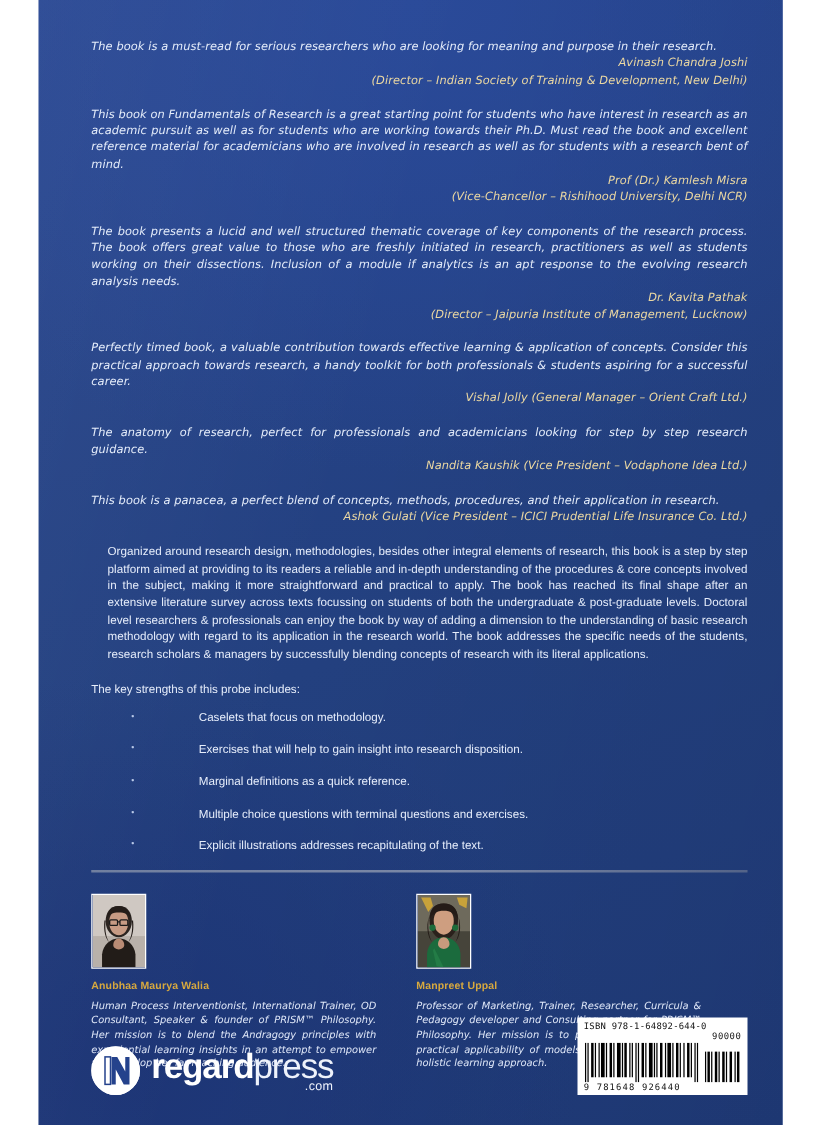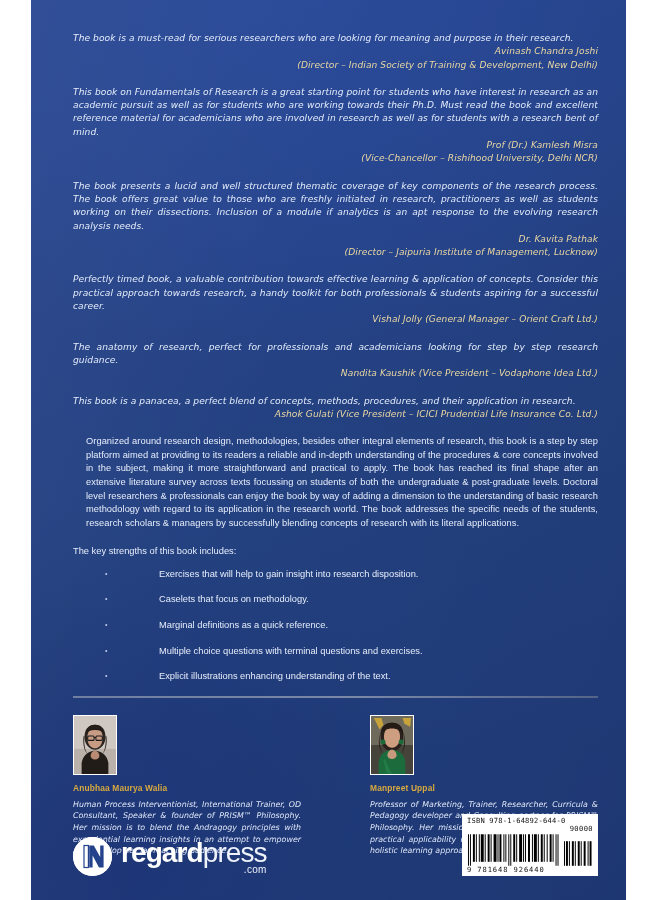"The key strengths of this" p.strengths-lead { text: book -> probe }
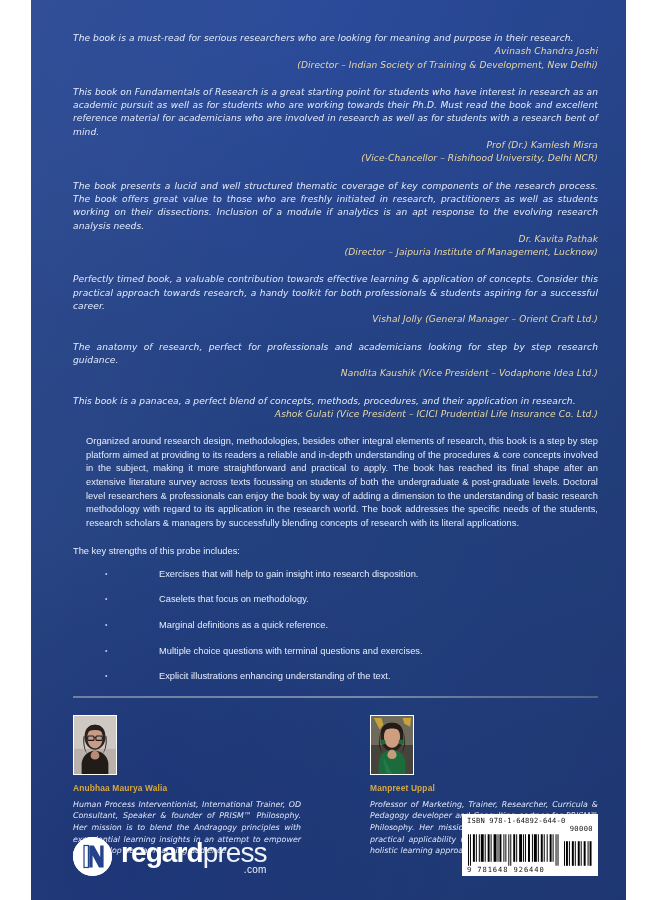"Exercises that will help to" li { order: before "Caselets that focus on methodology." -> after "Caselets that focus on methodology." }
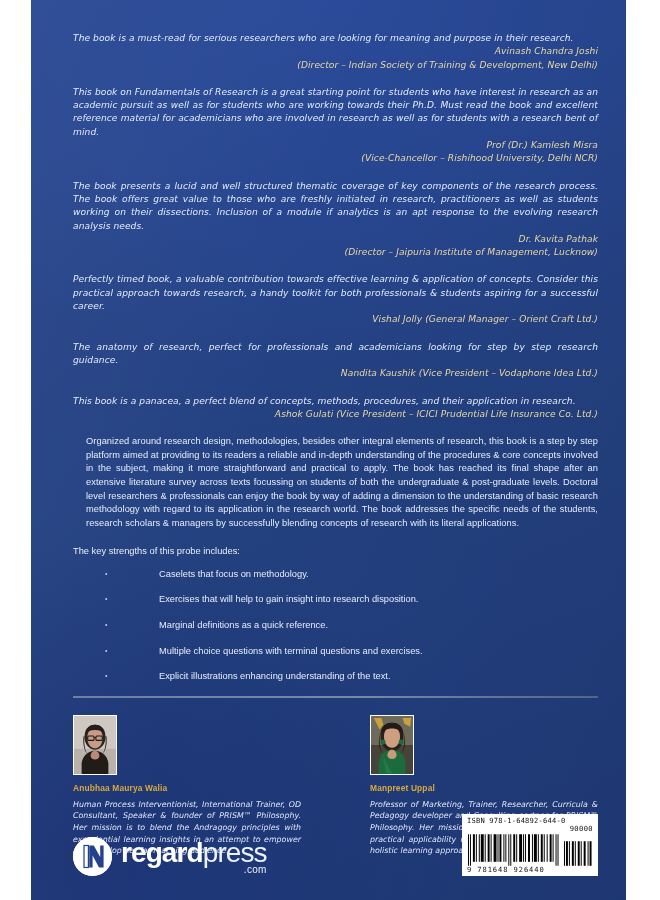"Explicit illustrations enhancing" li { text: enhancing understanding -> addresses recapitulating }
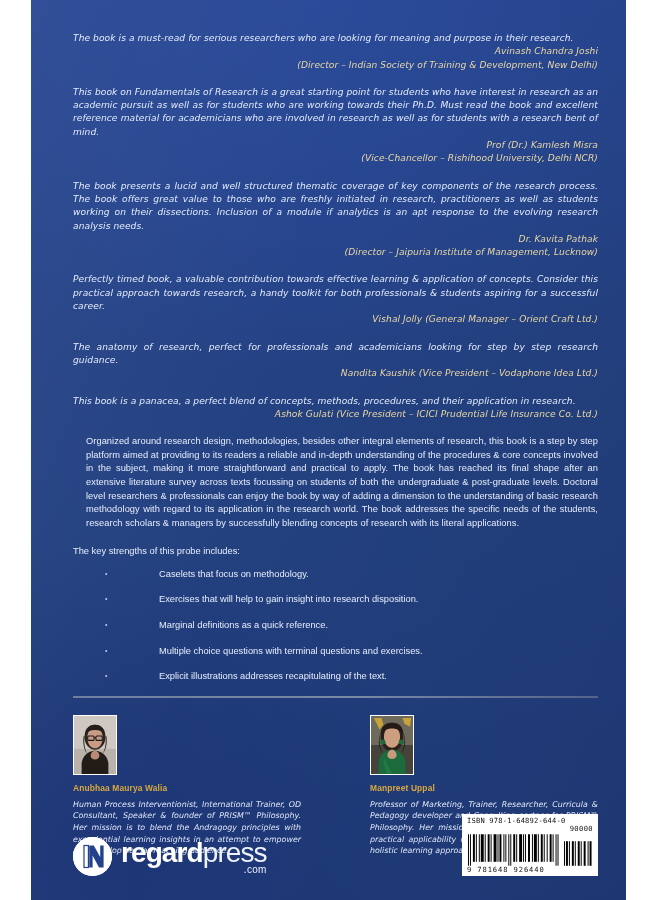"Anubhaa Maurya Walia" .authors { gap: 44px -> 32px; justify-content: space-between -> none }
